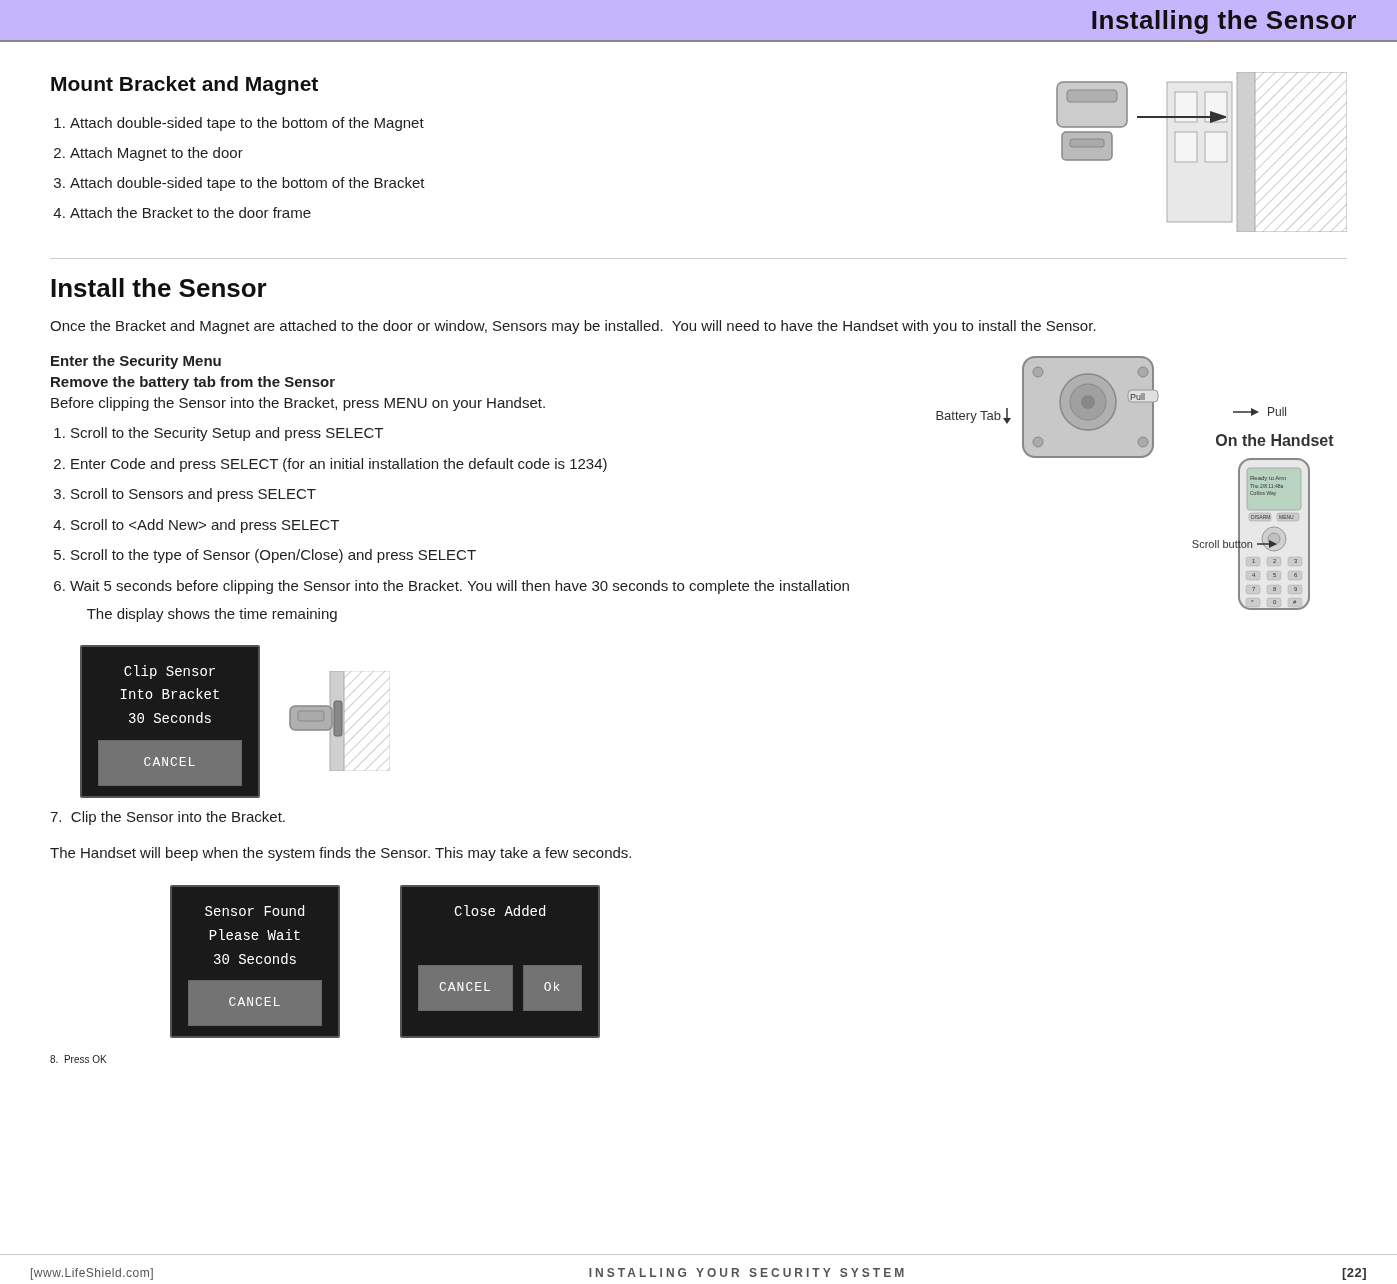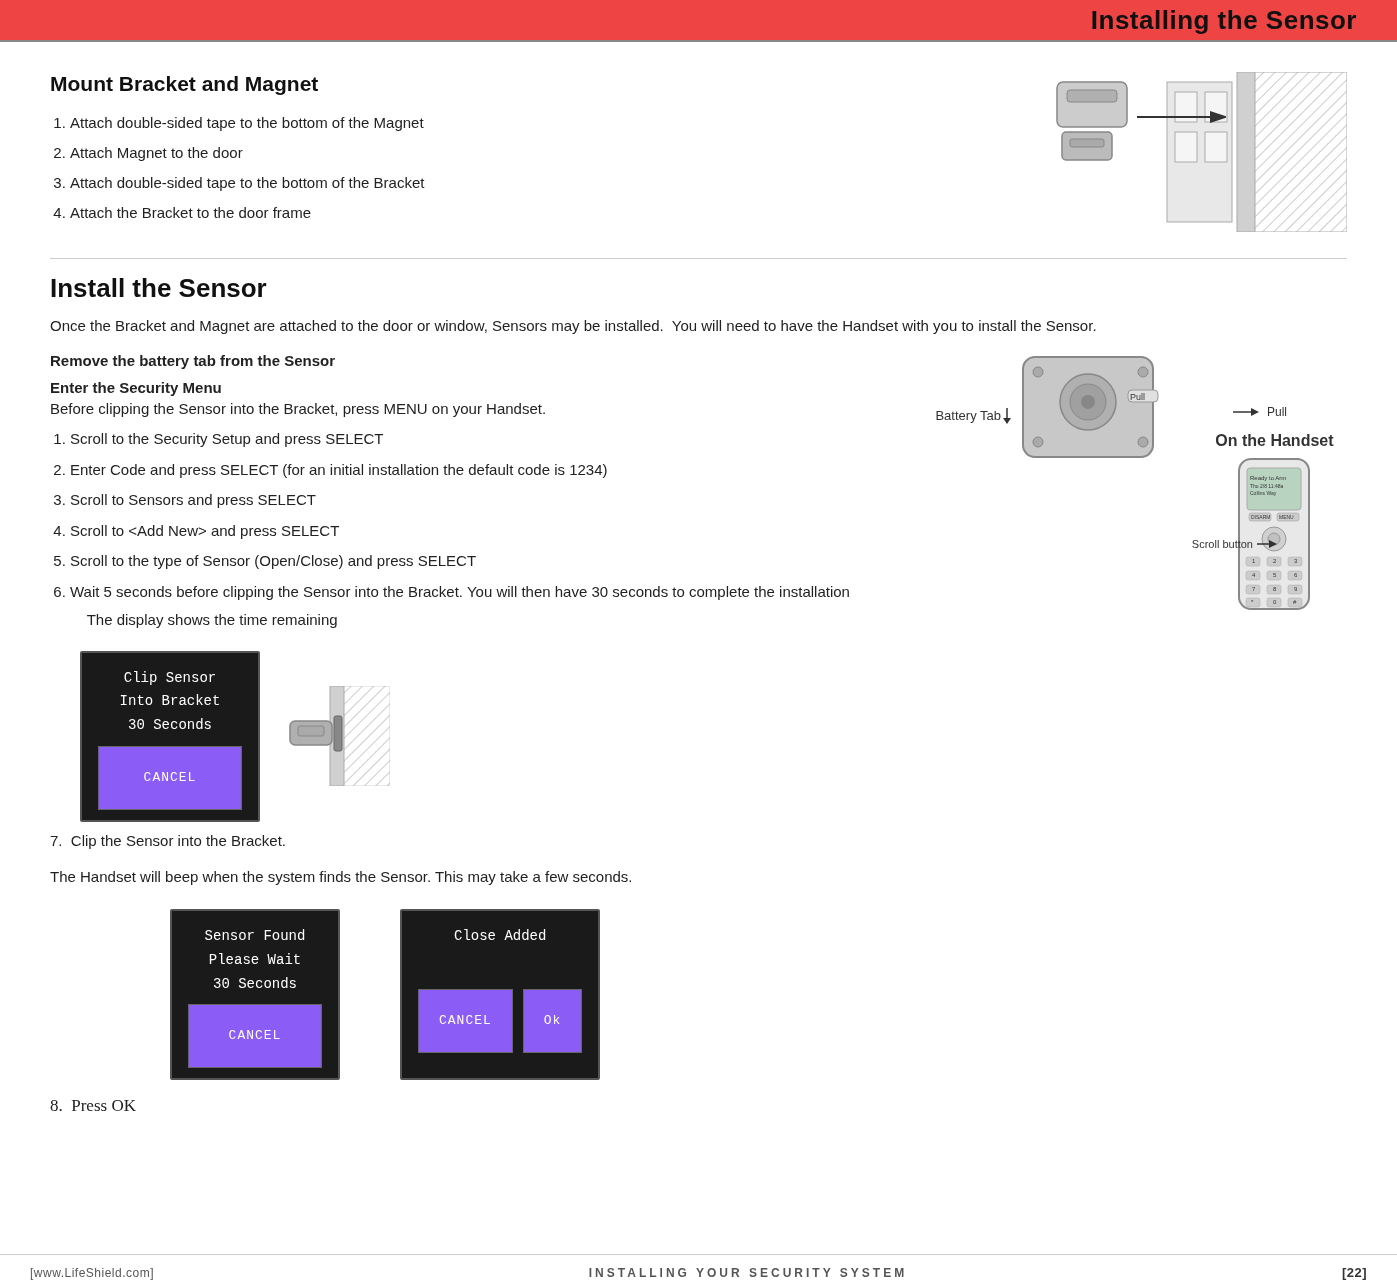"Installing the Sensor" .header-bar { background: #ef4444 -> #c4b5fd }
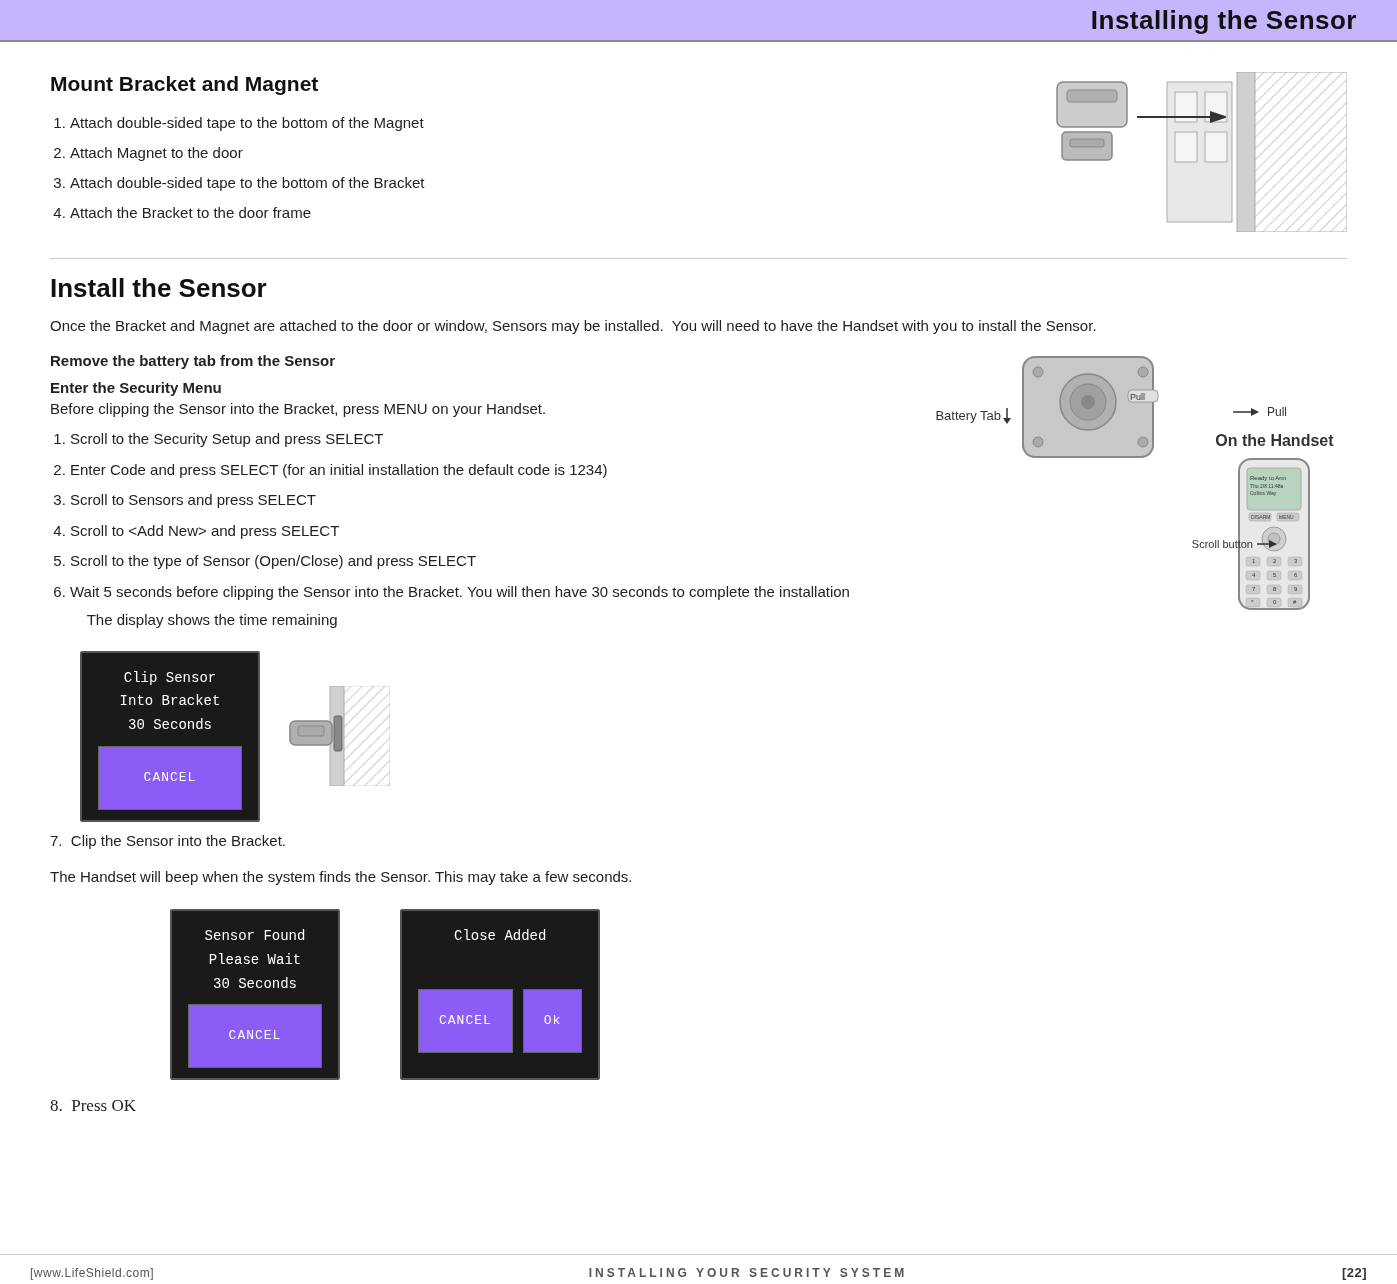"Remove the battery tab from" p.sub-heading { order: before "Enter the Security Menu" -> after "Enter the Security Menu" }
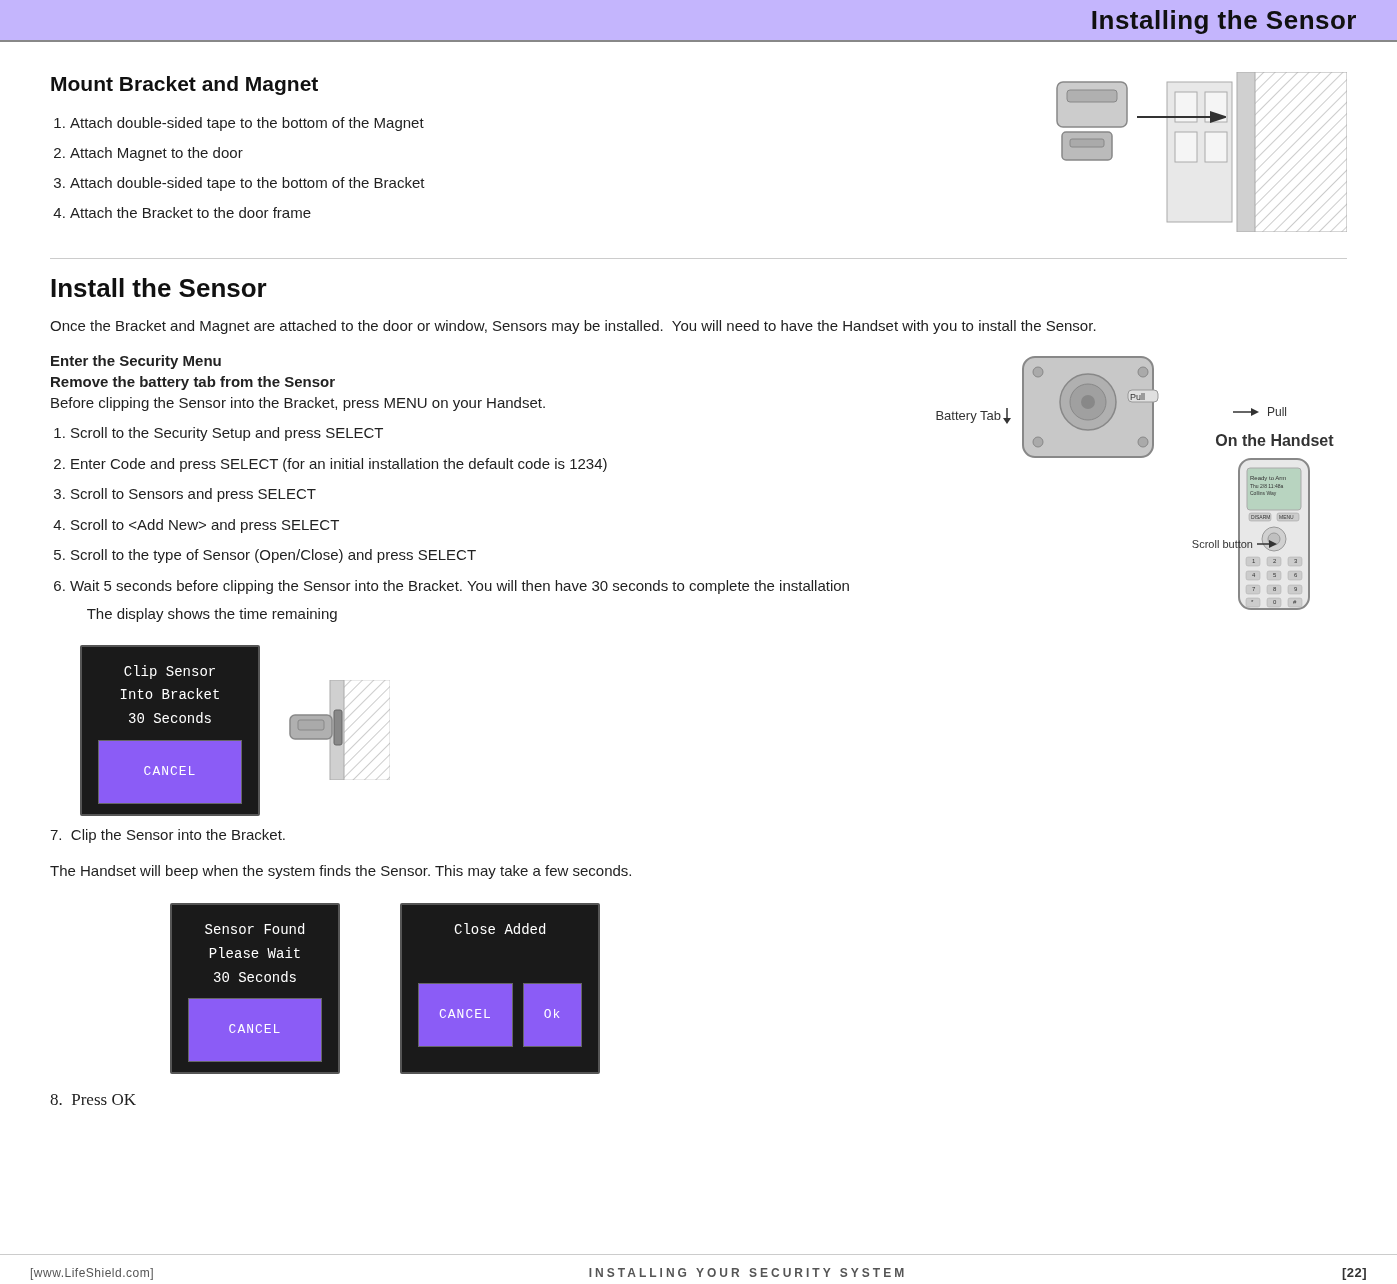"CANCEL" .lcd-box .lcd-cancel-bar { background: #8b5cf6 -> #737373; padding: 20px 20px -> 11px 20px }
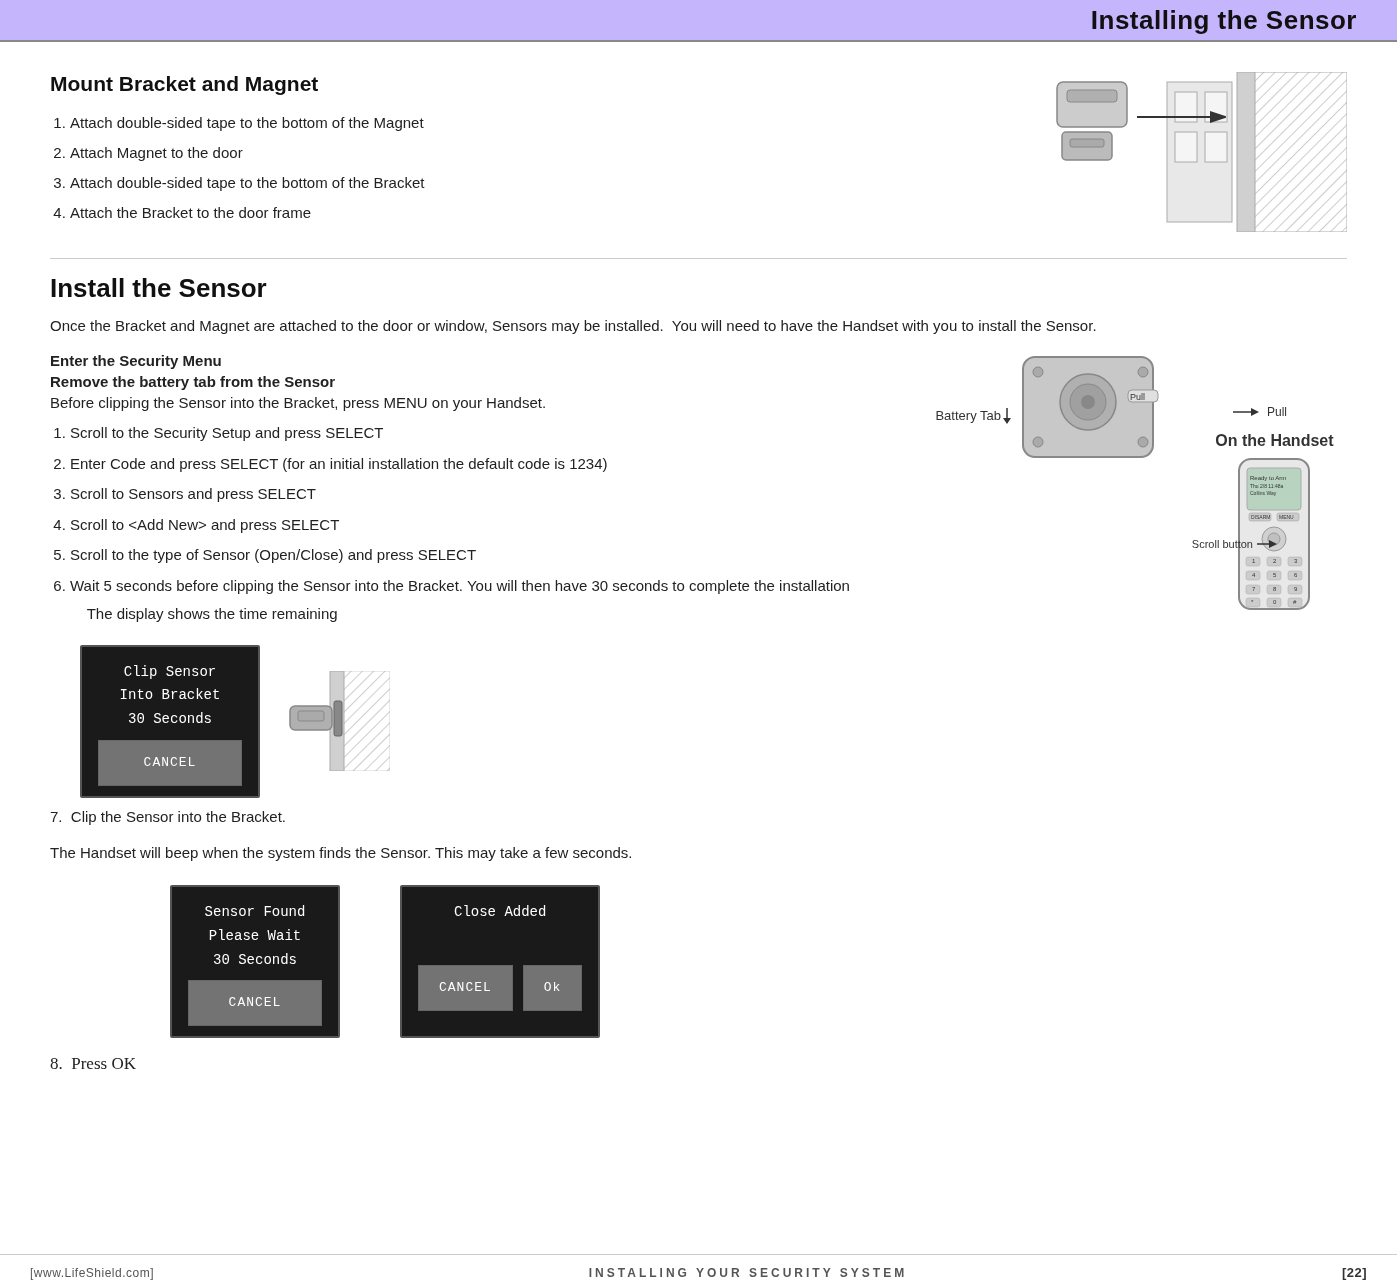"8. Press OK" .press-ok { font-family: Liberation Serif, serif -> none; font-size: 17px -> 10px }
